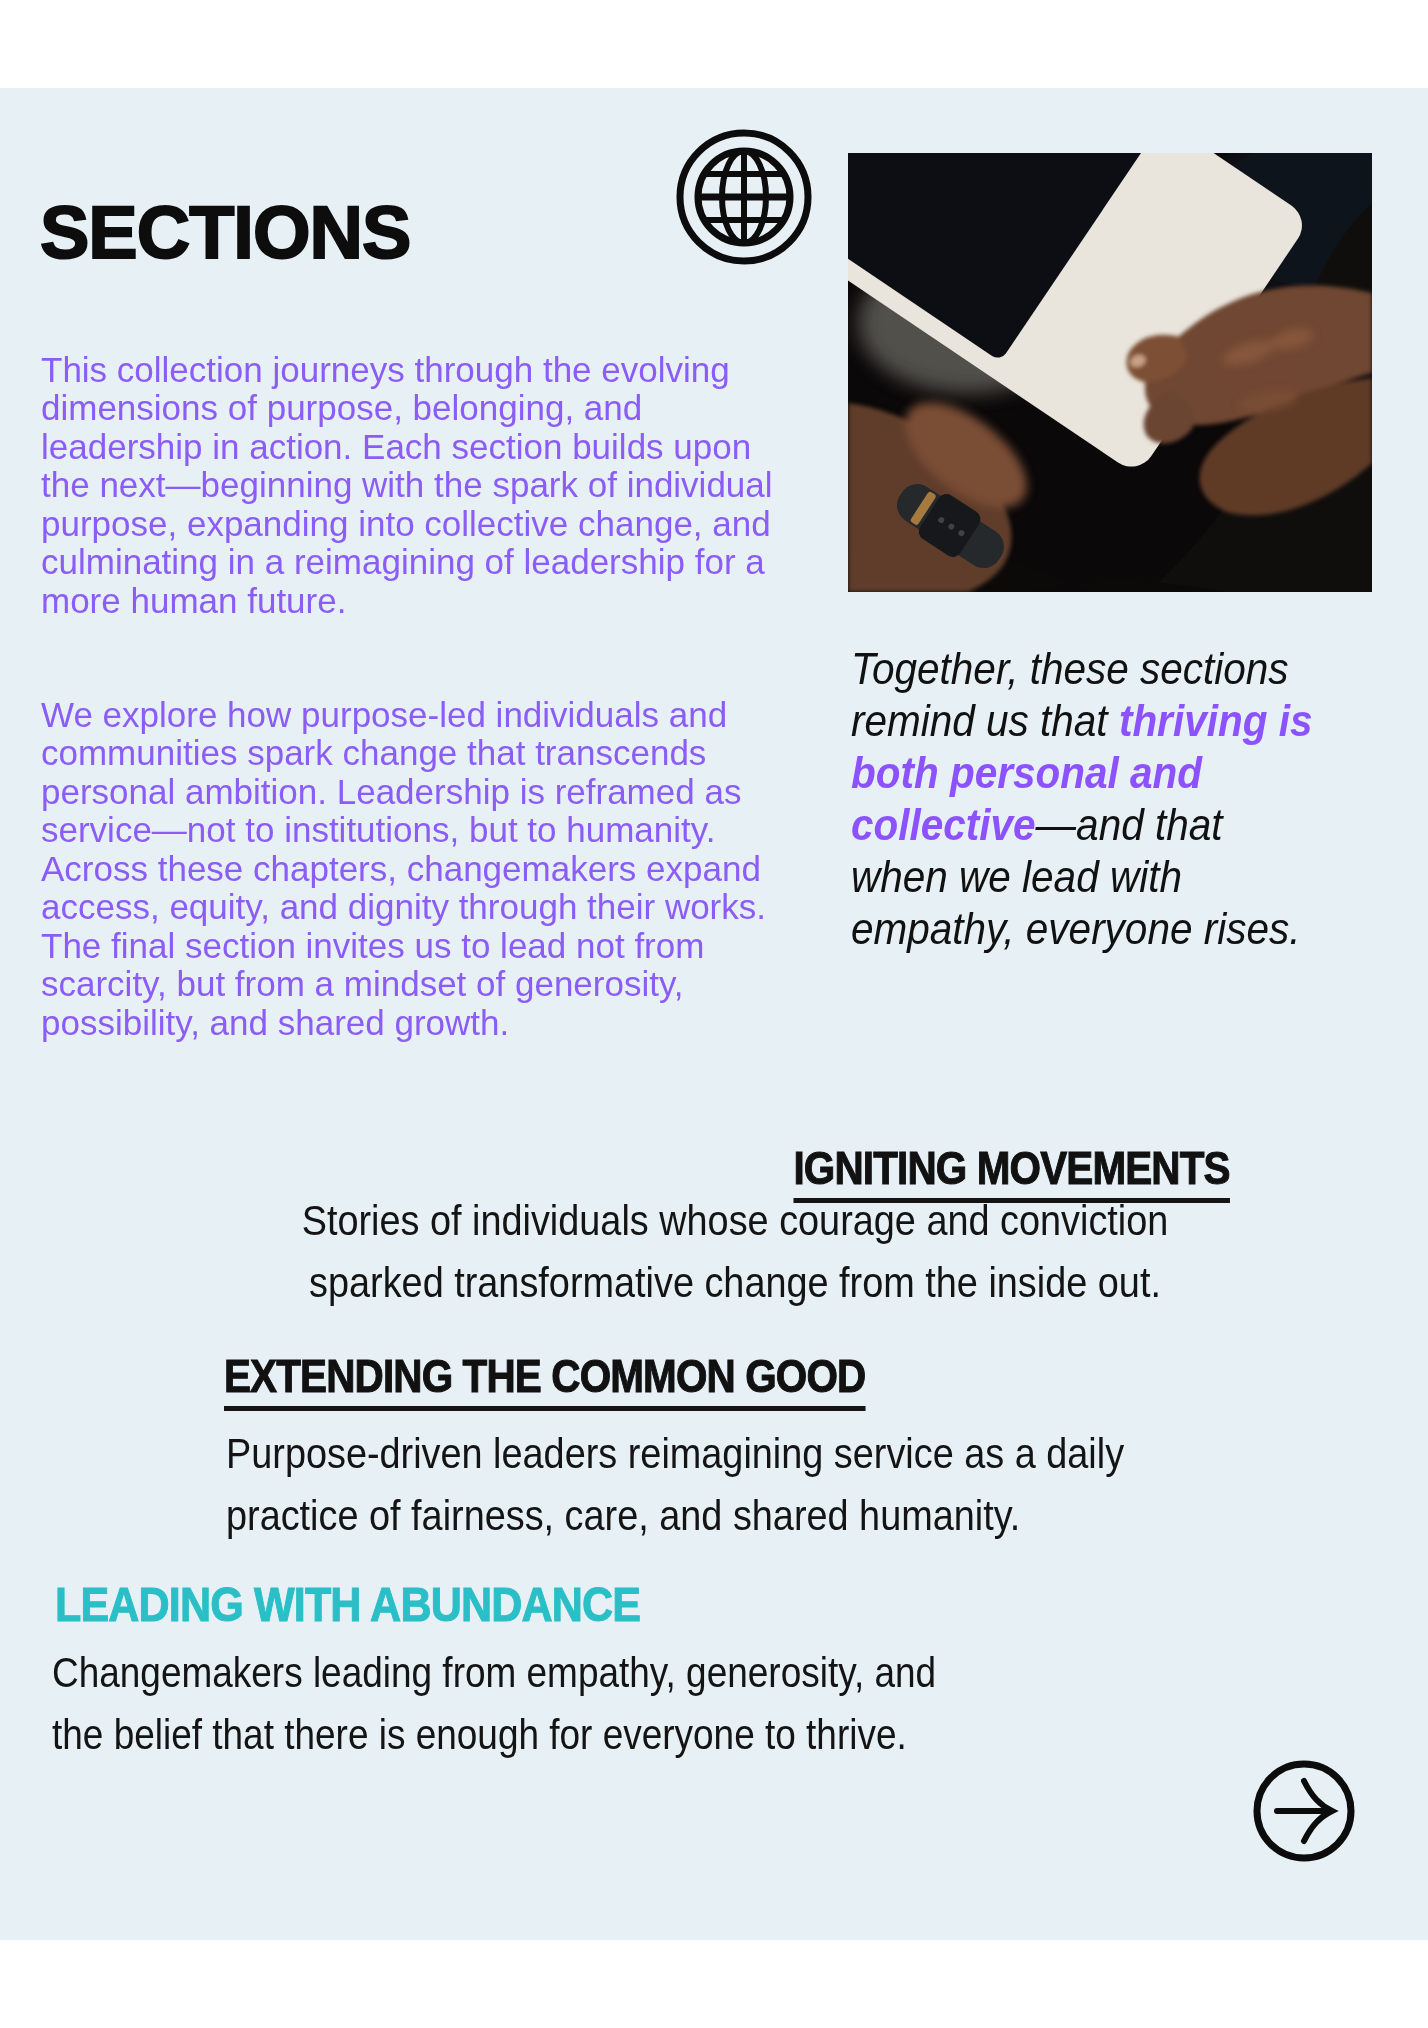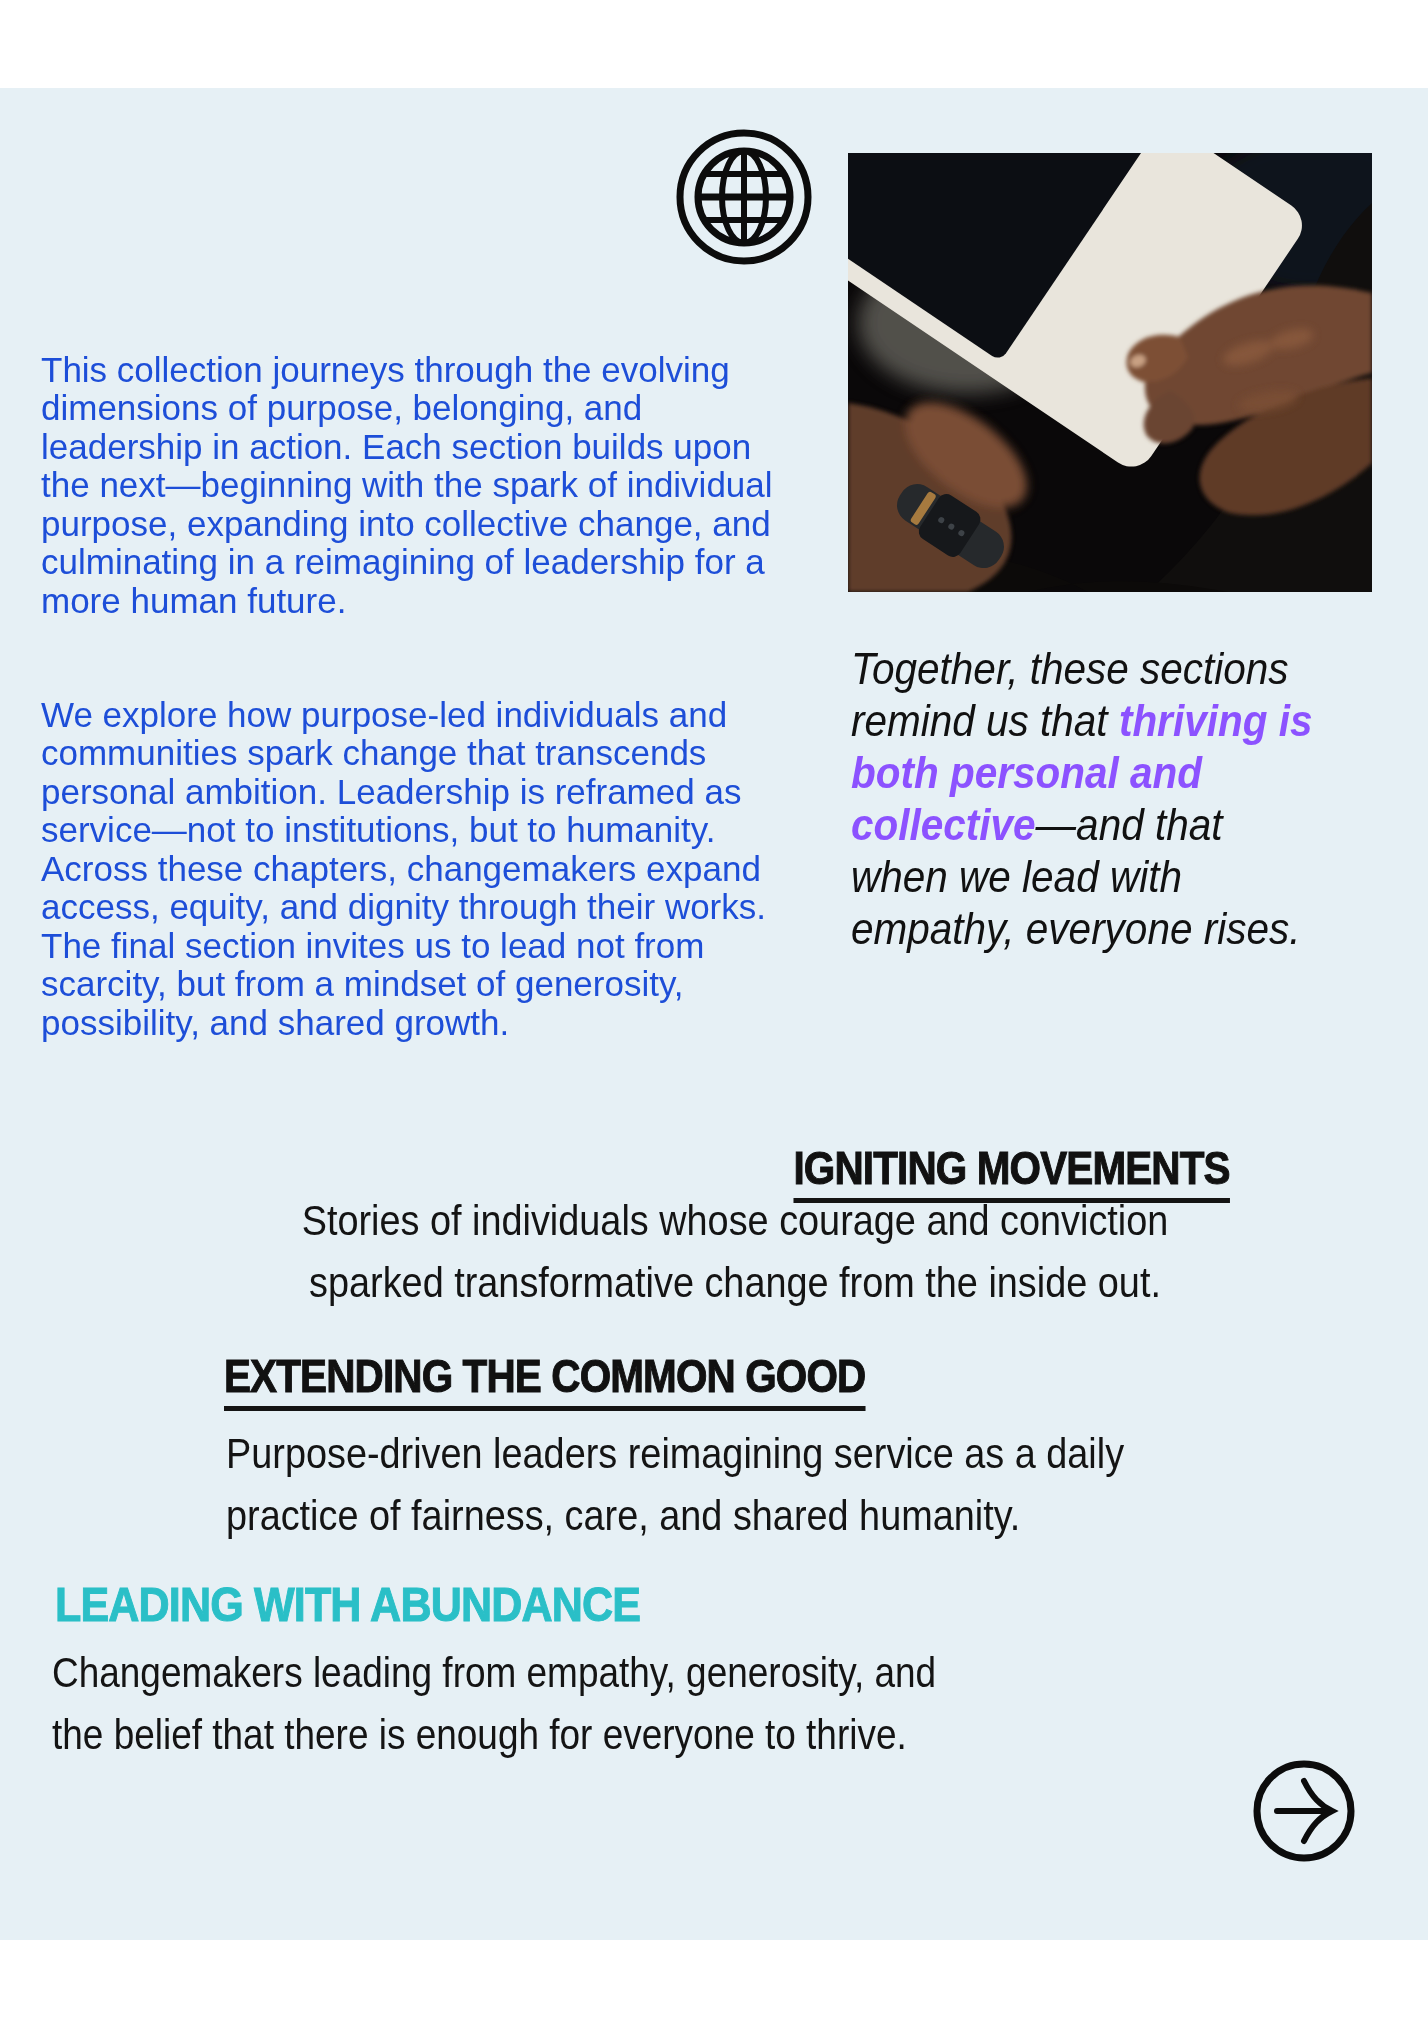"SECTIONS" h1.abs { html: none -> <h1>SECTIONS</h1> }
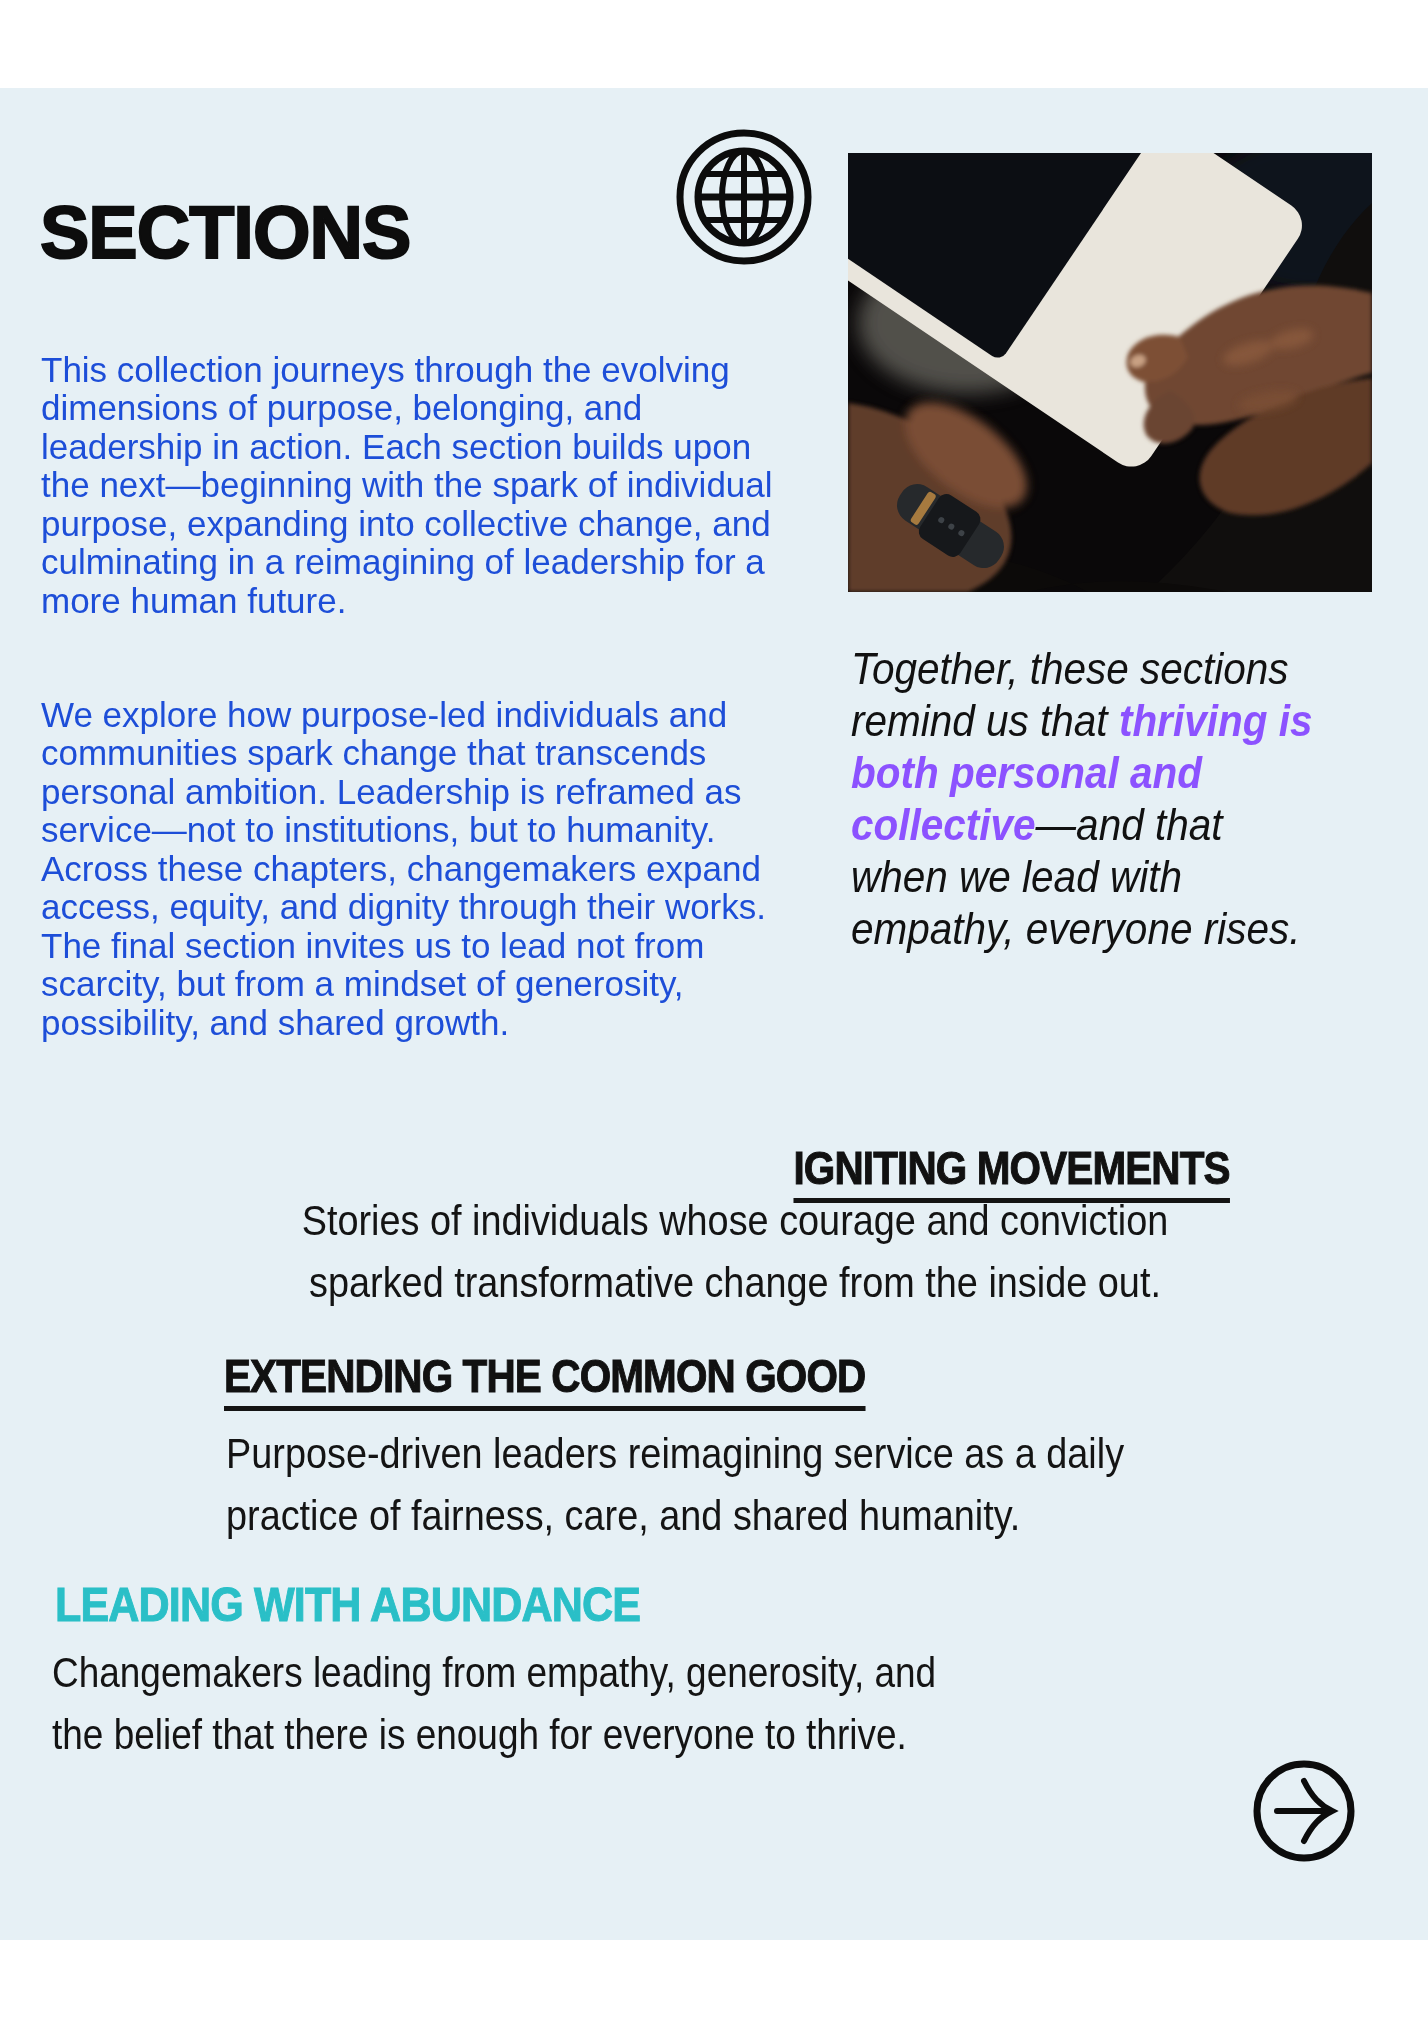"This collection journeys through the" .intro { color: #1d4ed8 -> #8b5cf6 }
